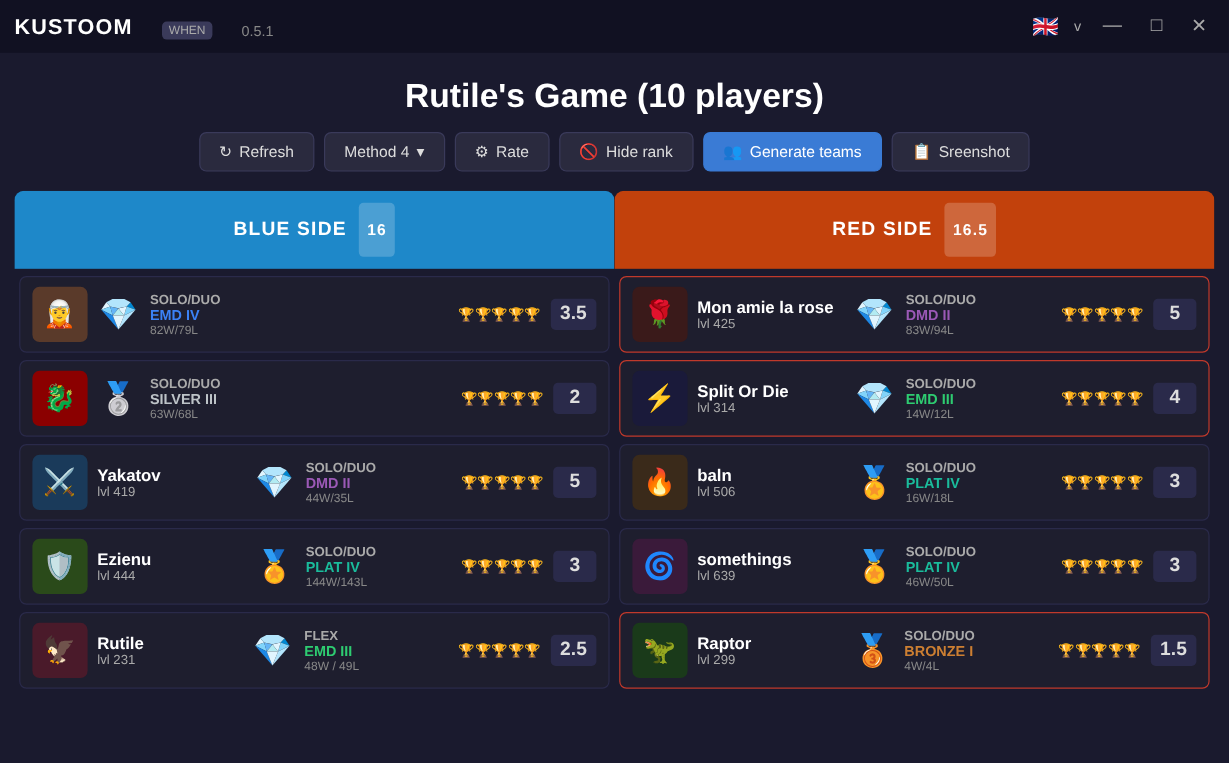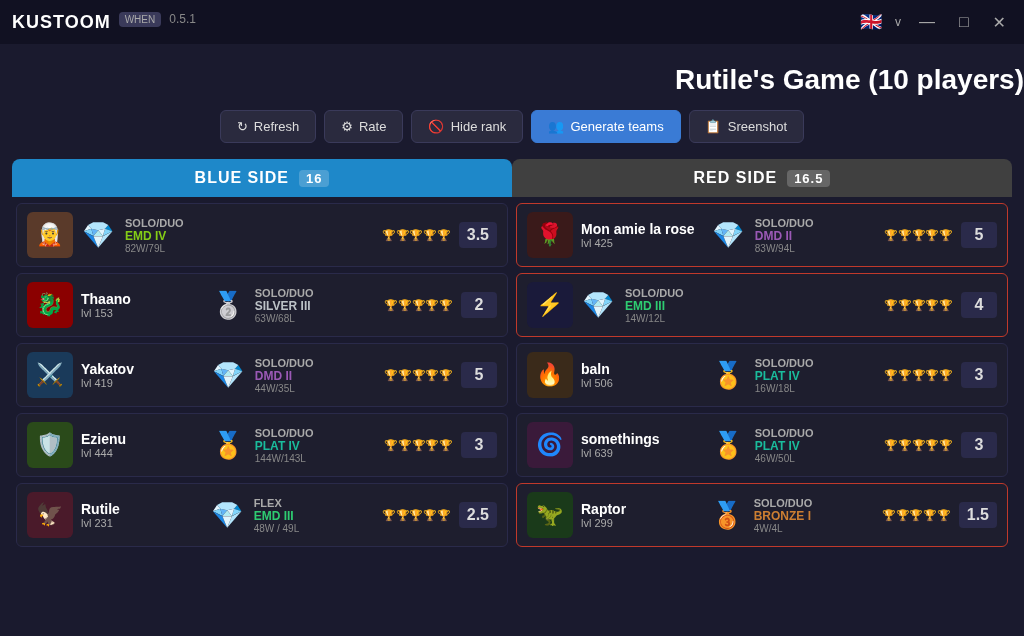"KUSTOOM" .title-bar-left { align-items: flex-start -> flex-end; gap: 8px -> 24px }
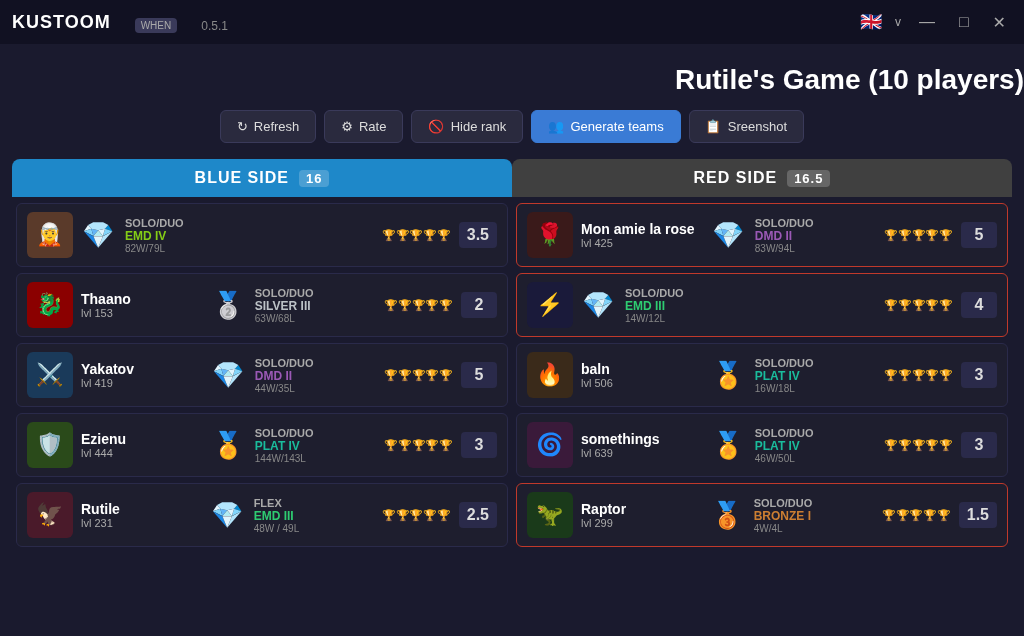"Rutile's Game (10 players)" .page-title { text-align: right -> center }
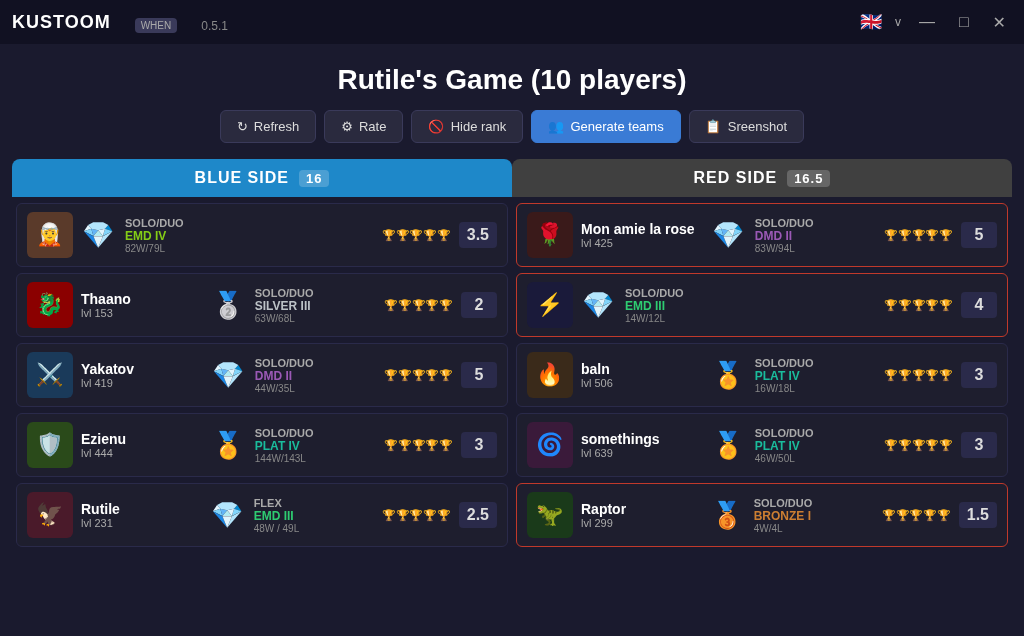"Method 4" button.toolbar-btn { html: none -> <button> <span>Method 4</span> <span>▾</span> </button> }
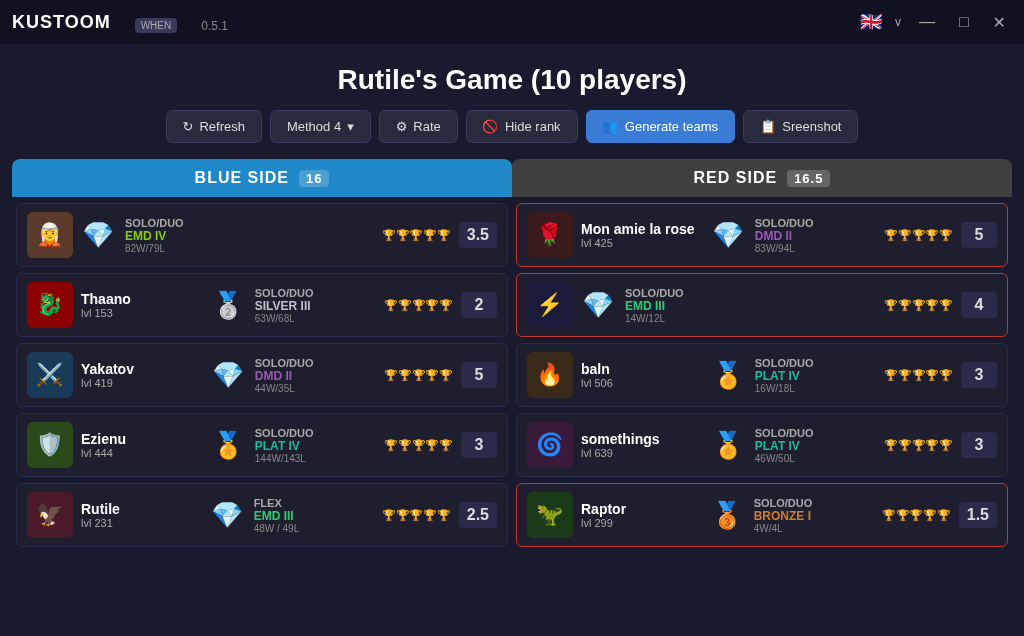"16" .score-badge { padding: 1px 7px -> 15px 7px }
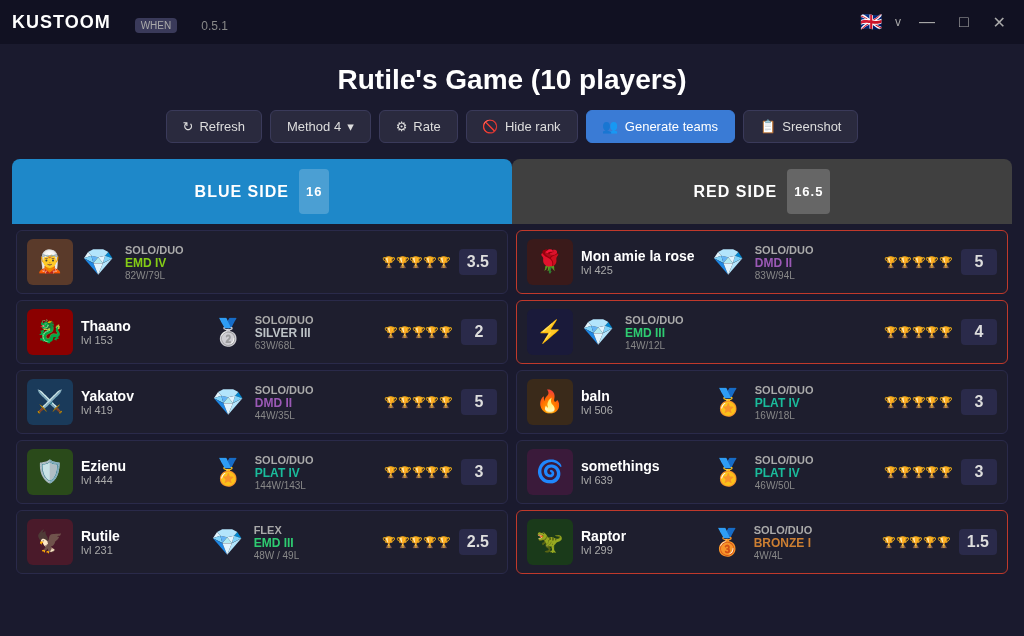"RED SIDE" .team-header.red { background: #404040 -> #c2410c }
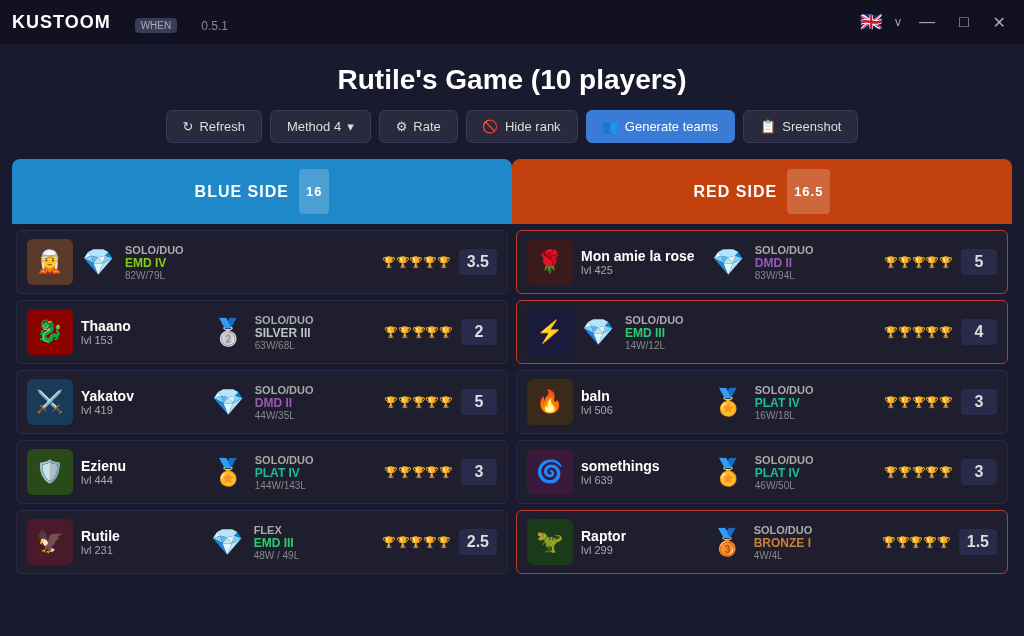"EMD IV" div.queue-rank { color: #84cc16 -> #3b82f6 }
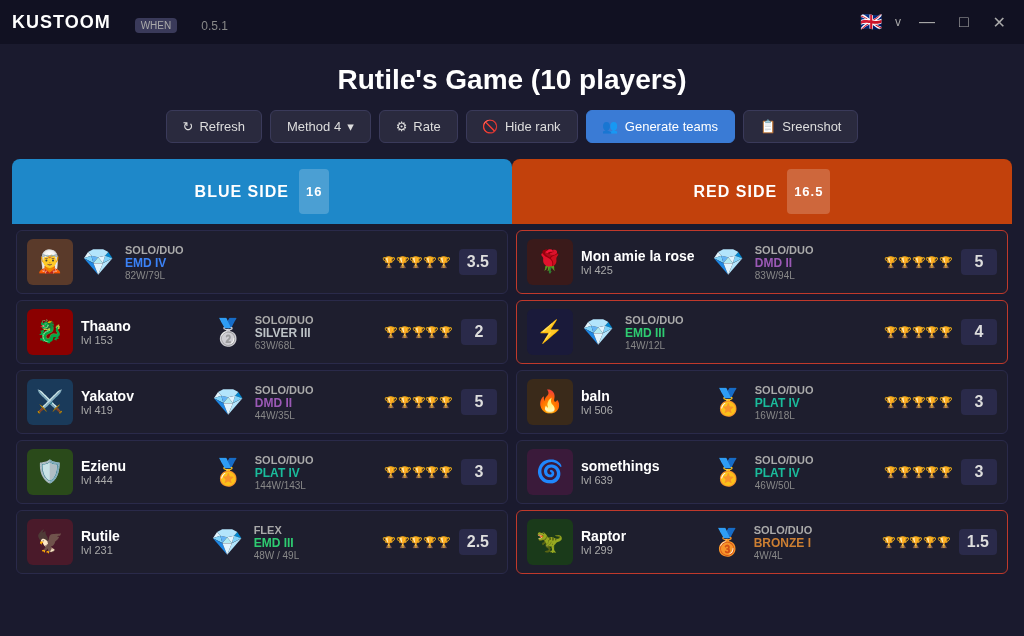"Thaano" div.player-info { html: <div> <div>Thaano</div> <div>lvl 153</div> </div> -> none }
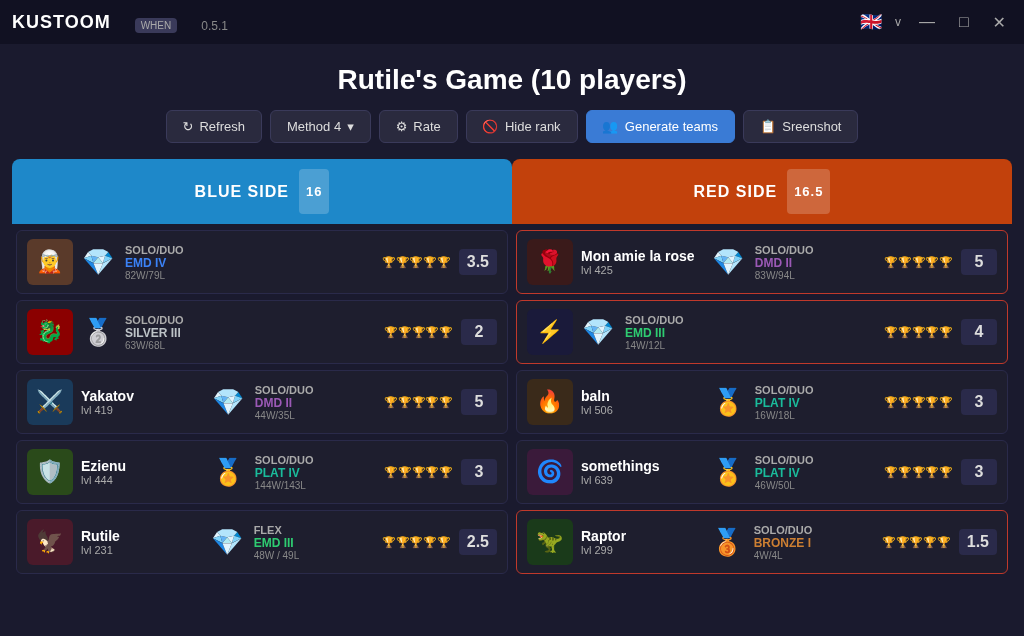"Split Or Die" div.player-info { html: none -> <div> <div>Split Or Die</div> <div>lvl 314</div> </div> }
